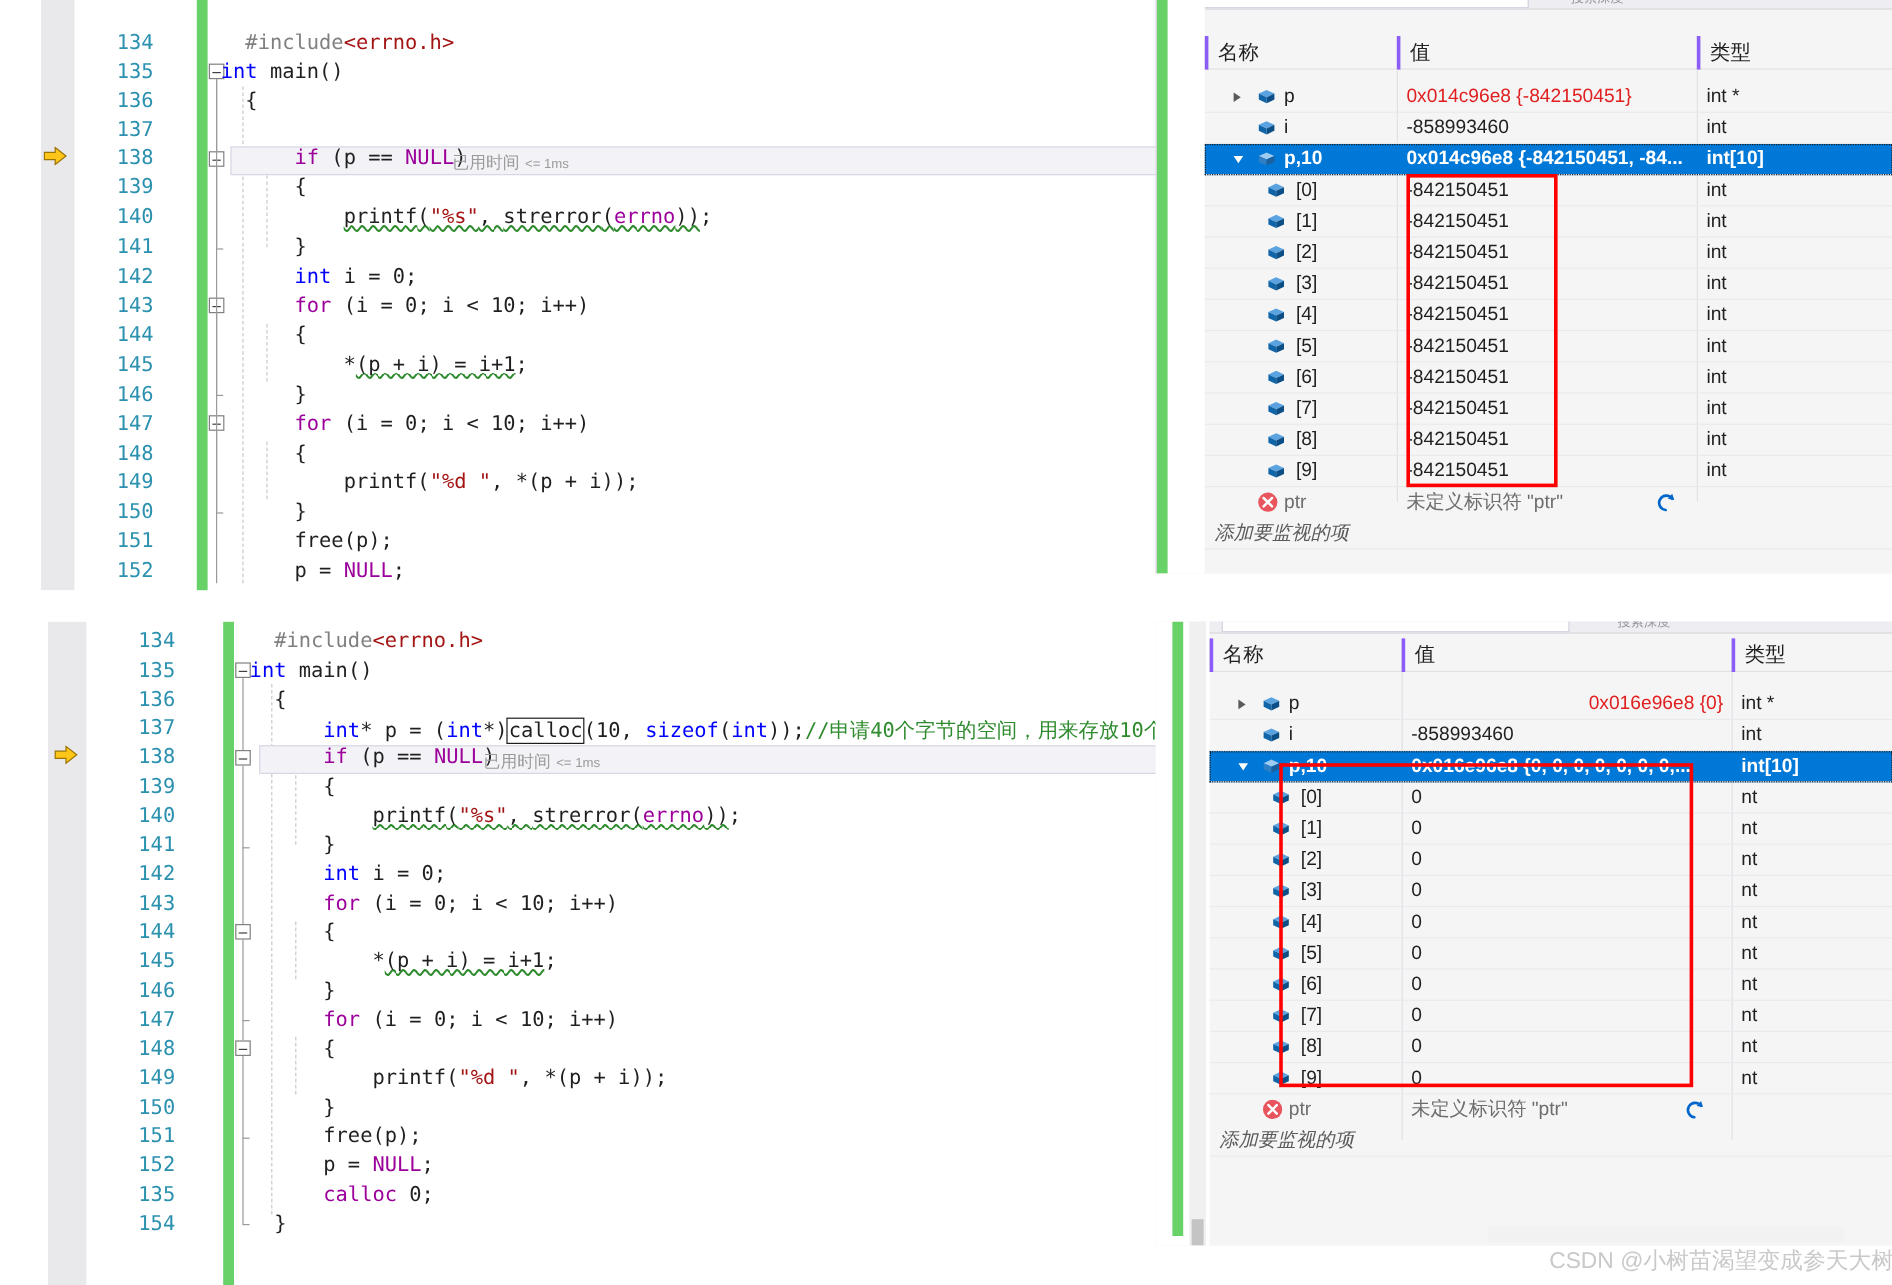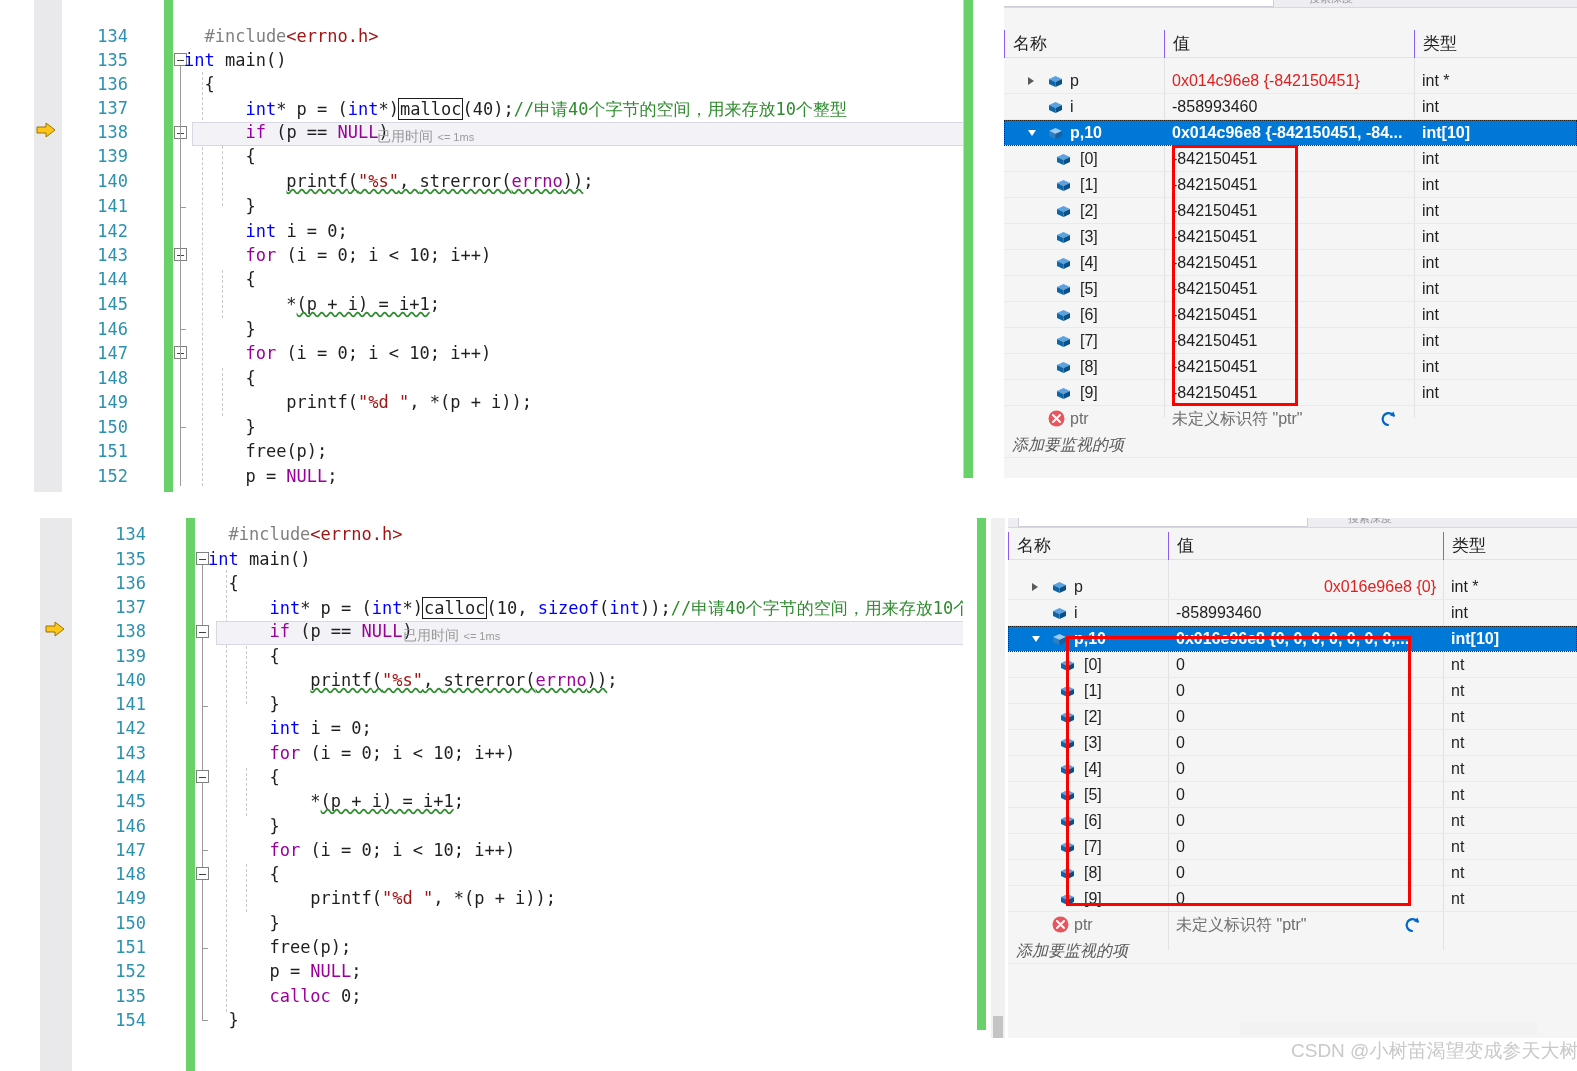"名称" .wh-cell { border-left: 1px solid #8b5cf6 -> 3px solid #8b5cf6 }
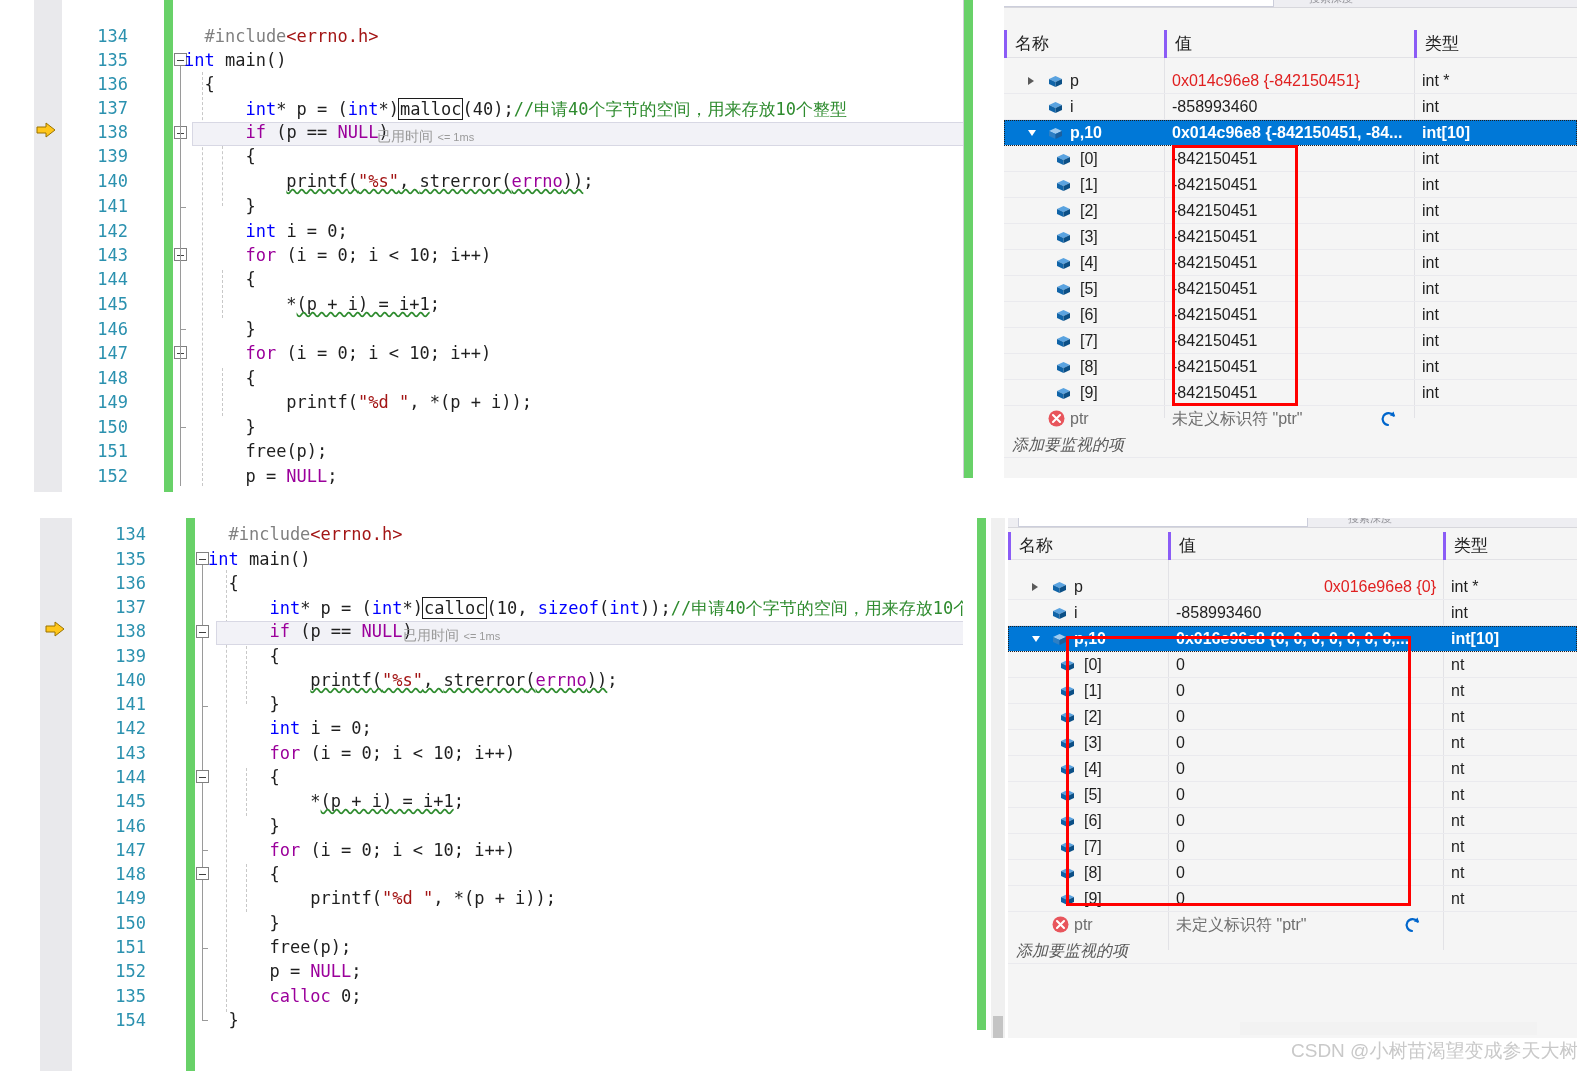"int* p =" div.cl { html: <div><span> </span><span>int</span><span>* p = (</span><span>int</span><span>*)</span><span><span>malloc</span></span><span>(</span><span>40</span><span>);</span><span>//申请40个字节的空间，用来存放10个整型</span></div> -> none }
